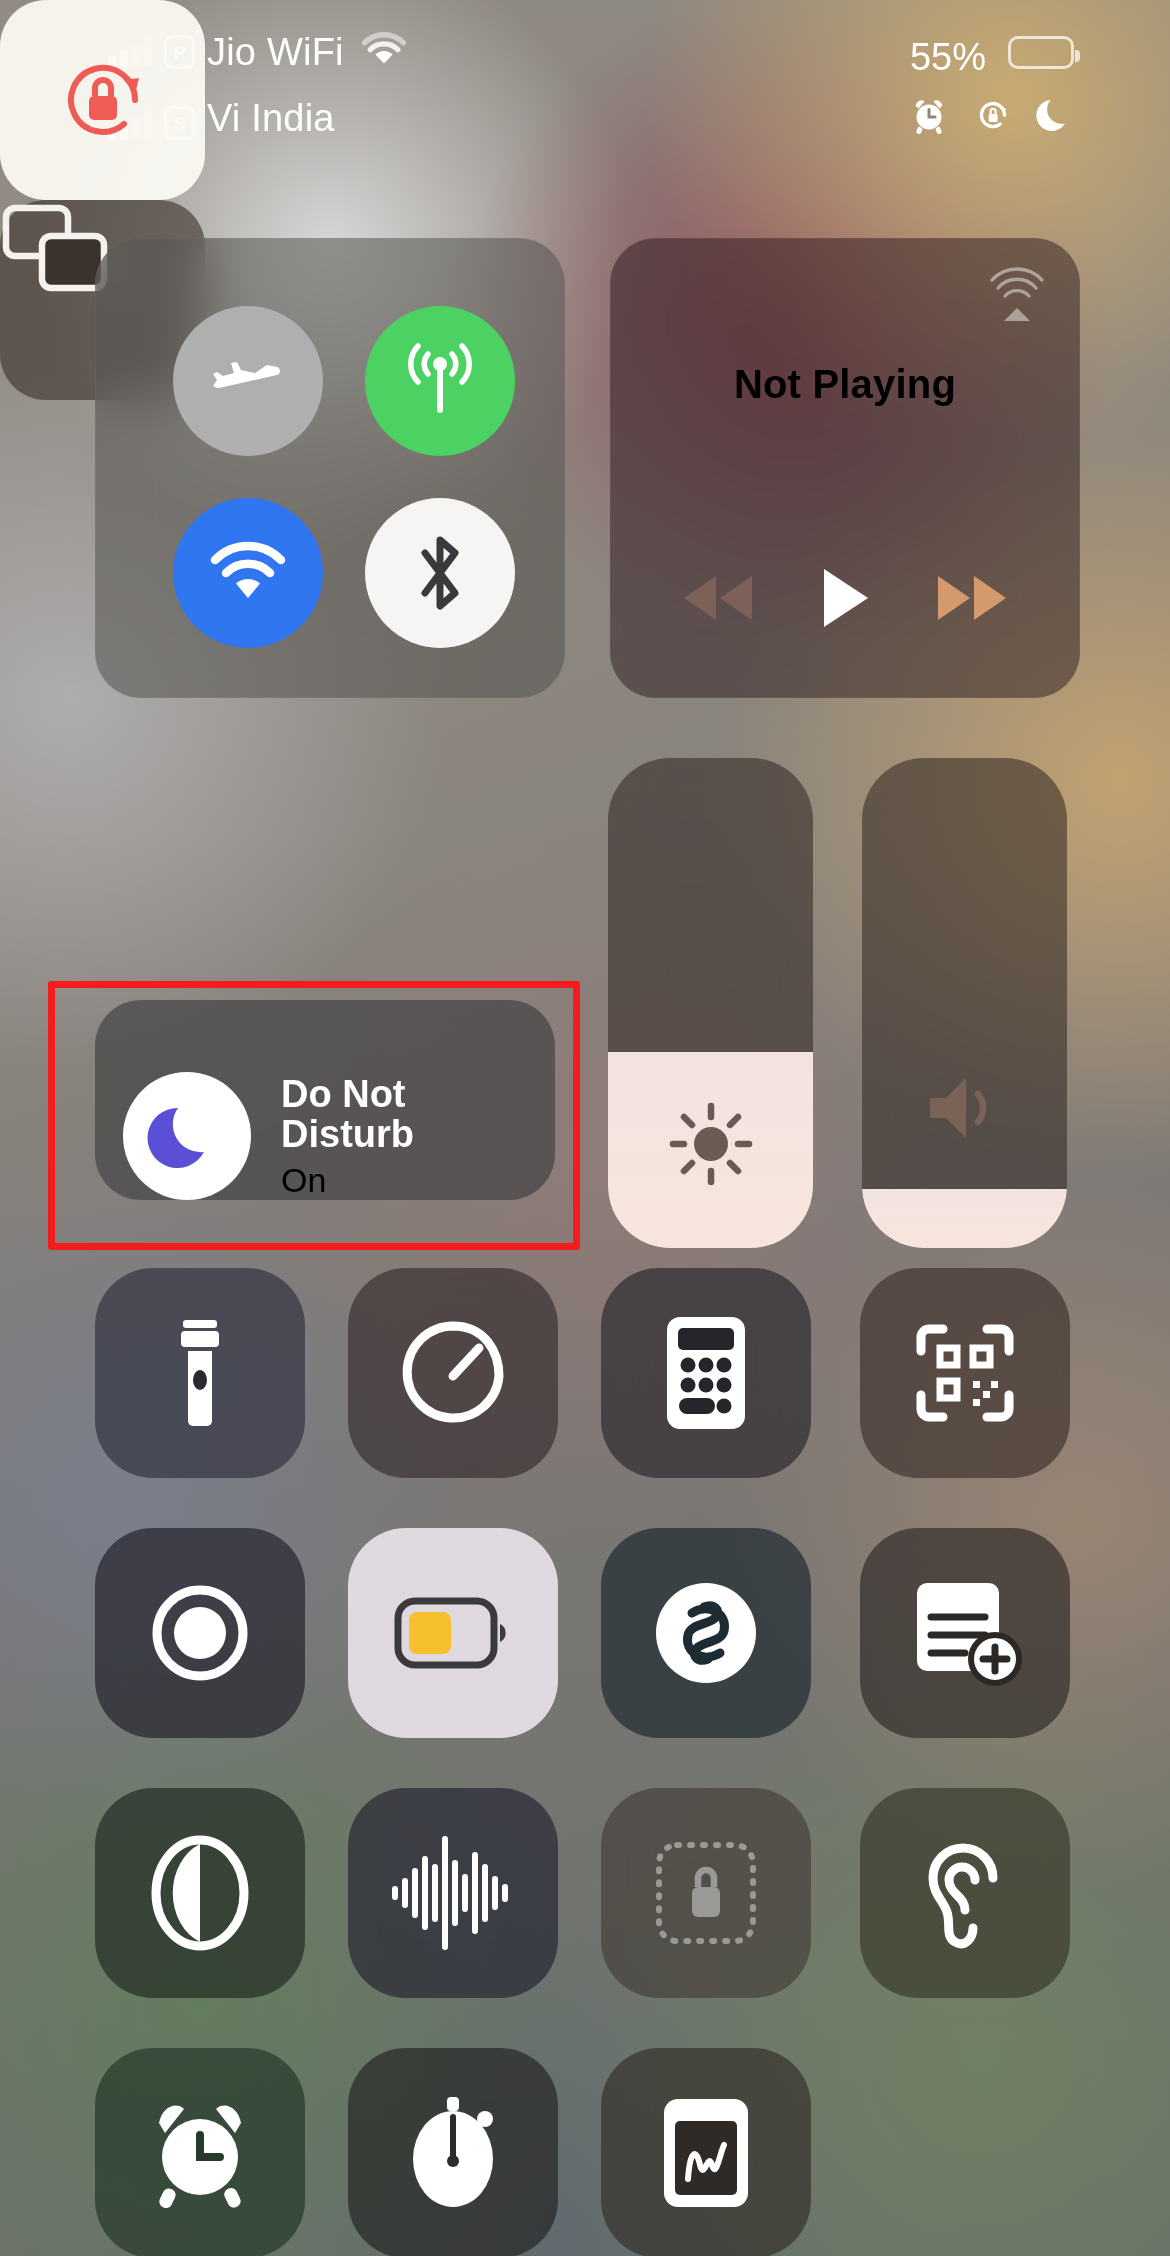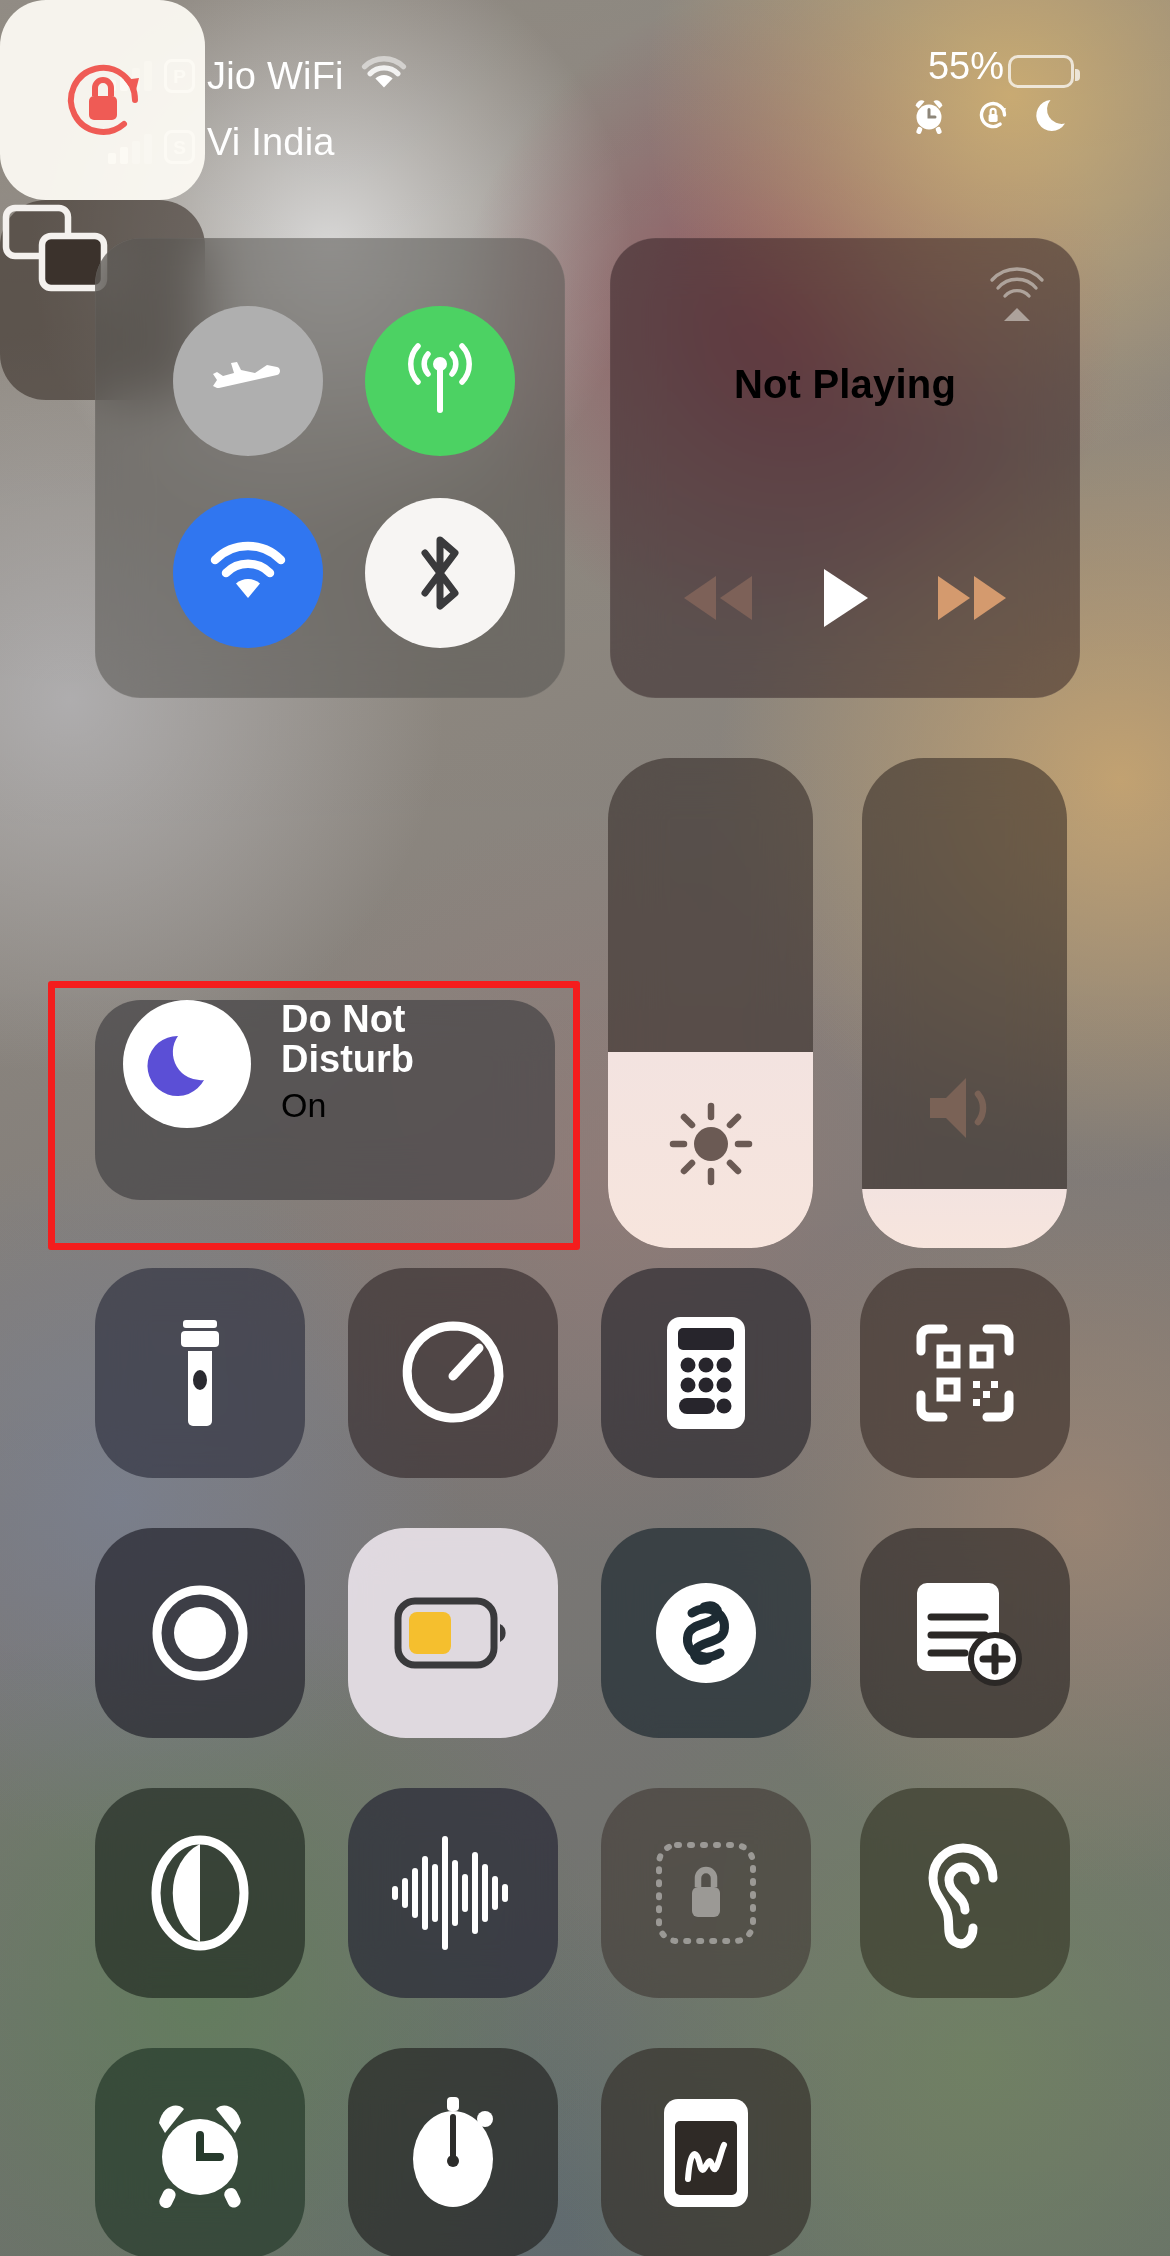"Jio WiFi" .sb-left { top: 50px -> 26px }
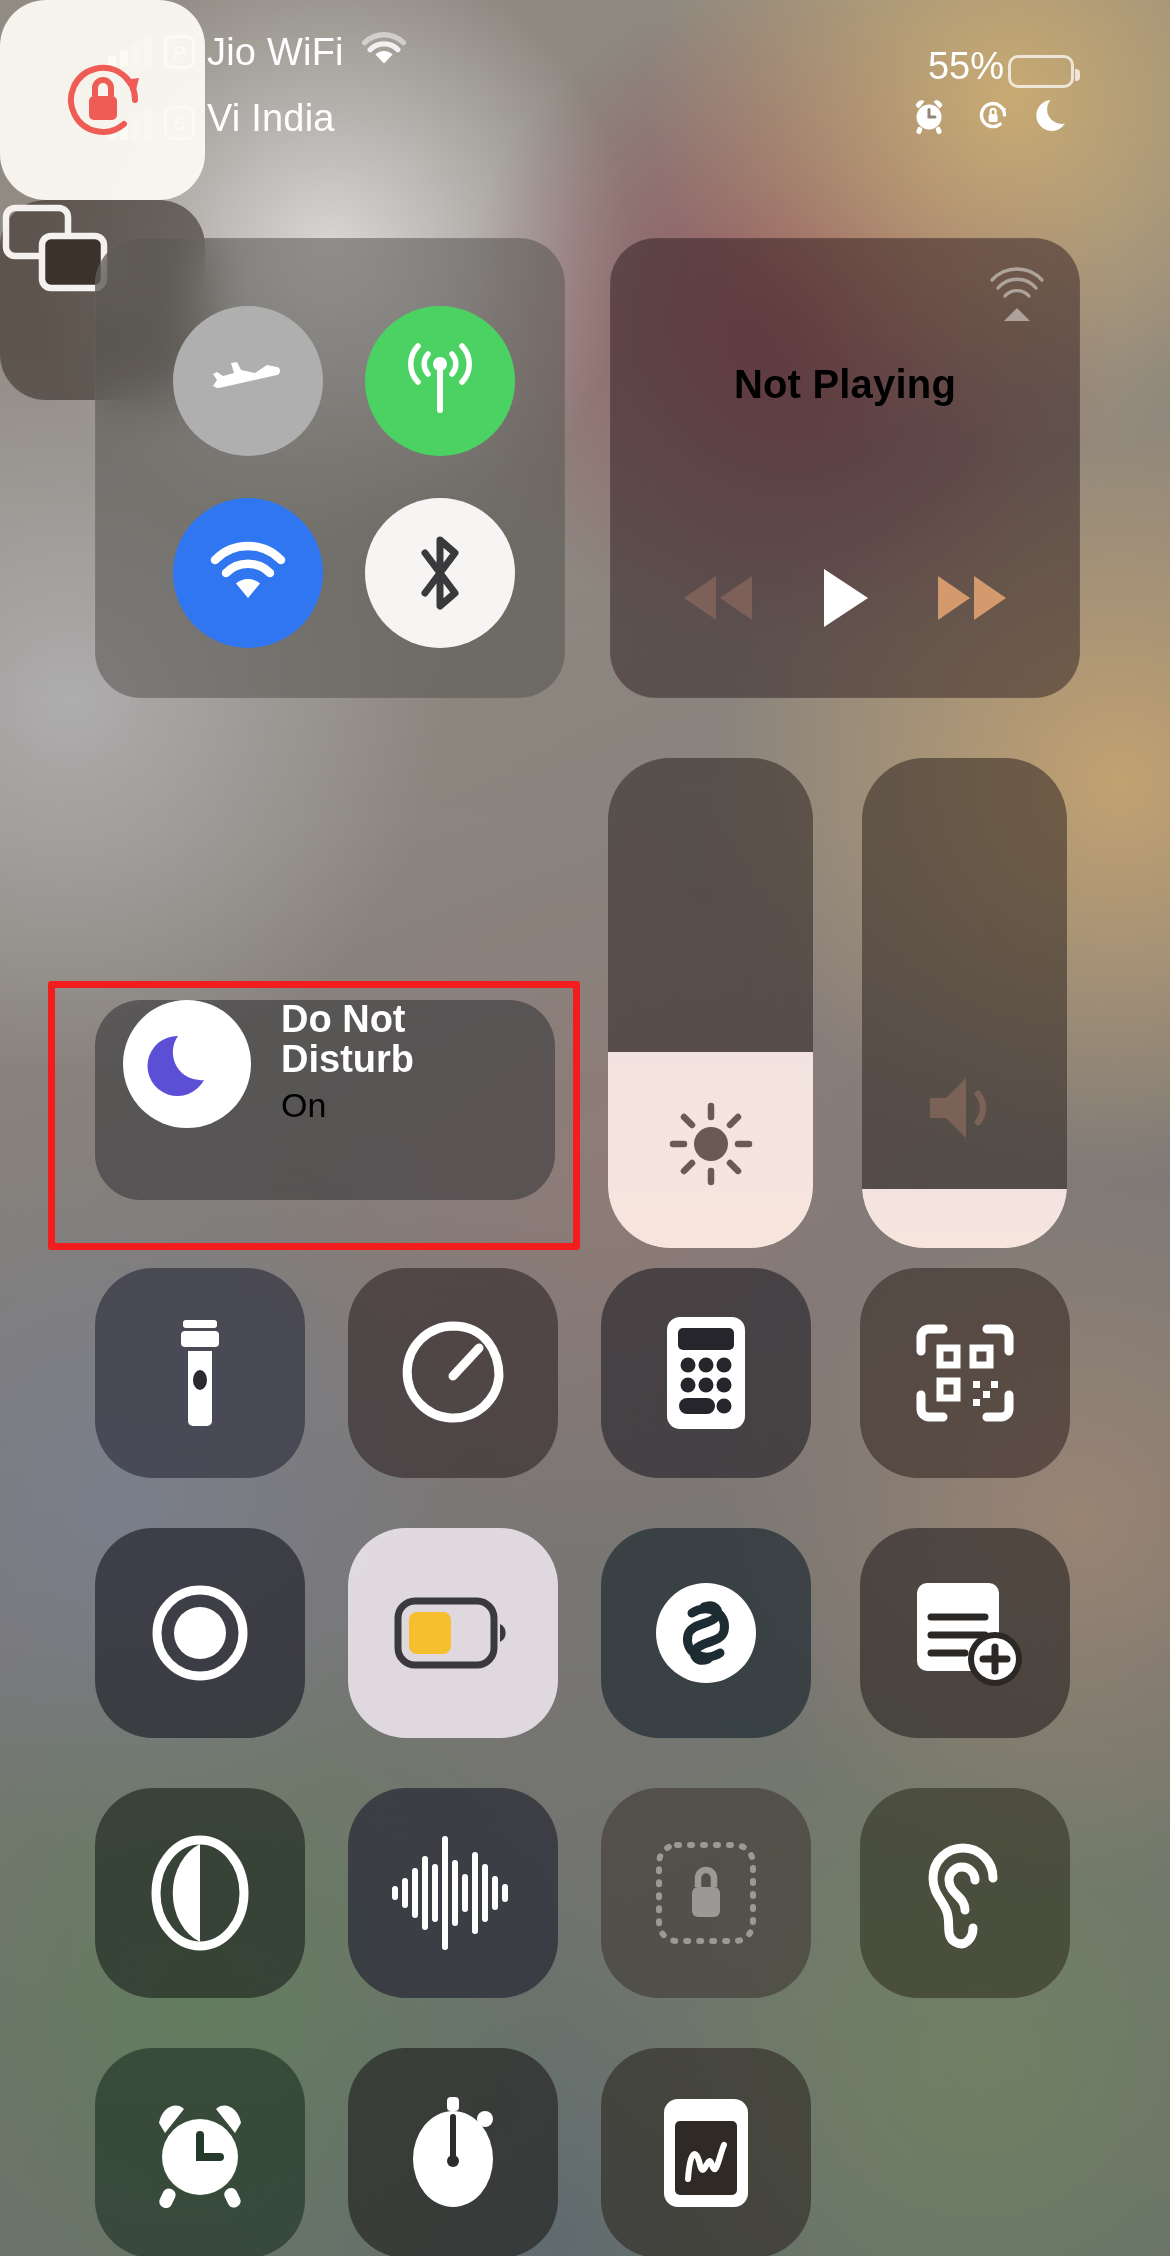"55%" .sb-battrow { align-items: flex-end -> flex-start; gap: 4px -> 22px }
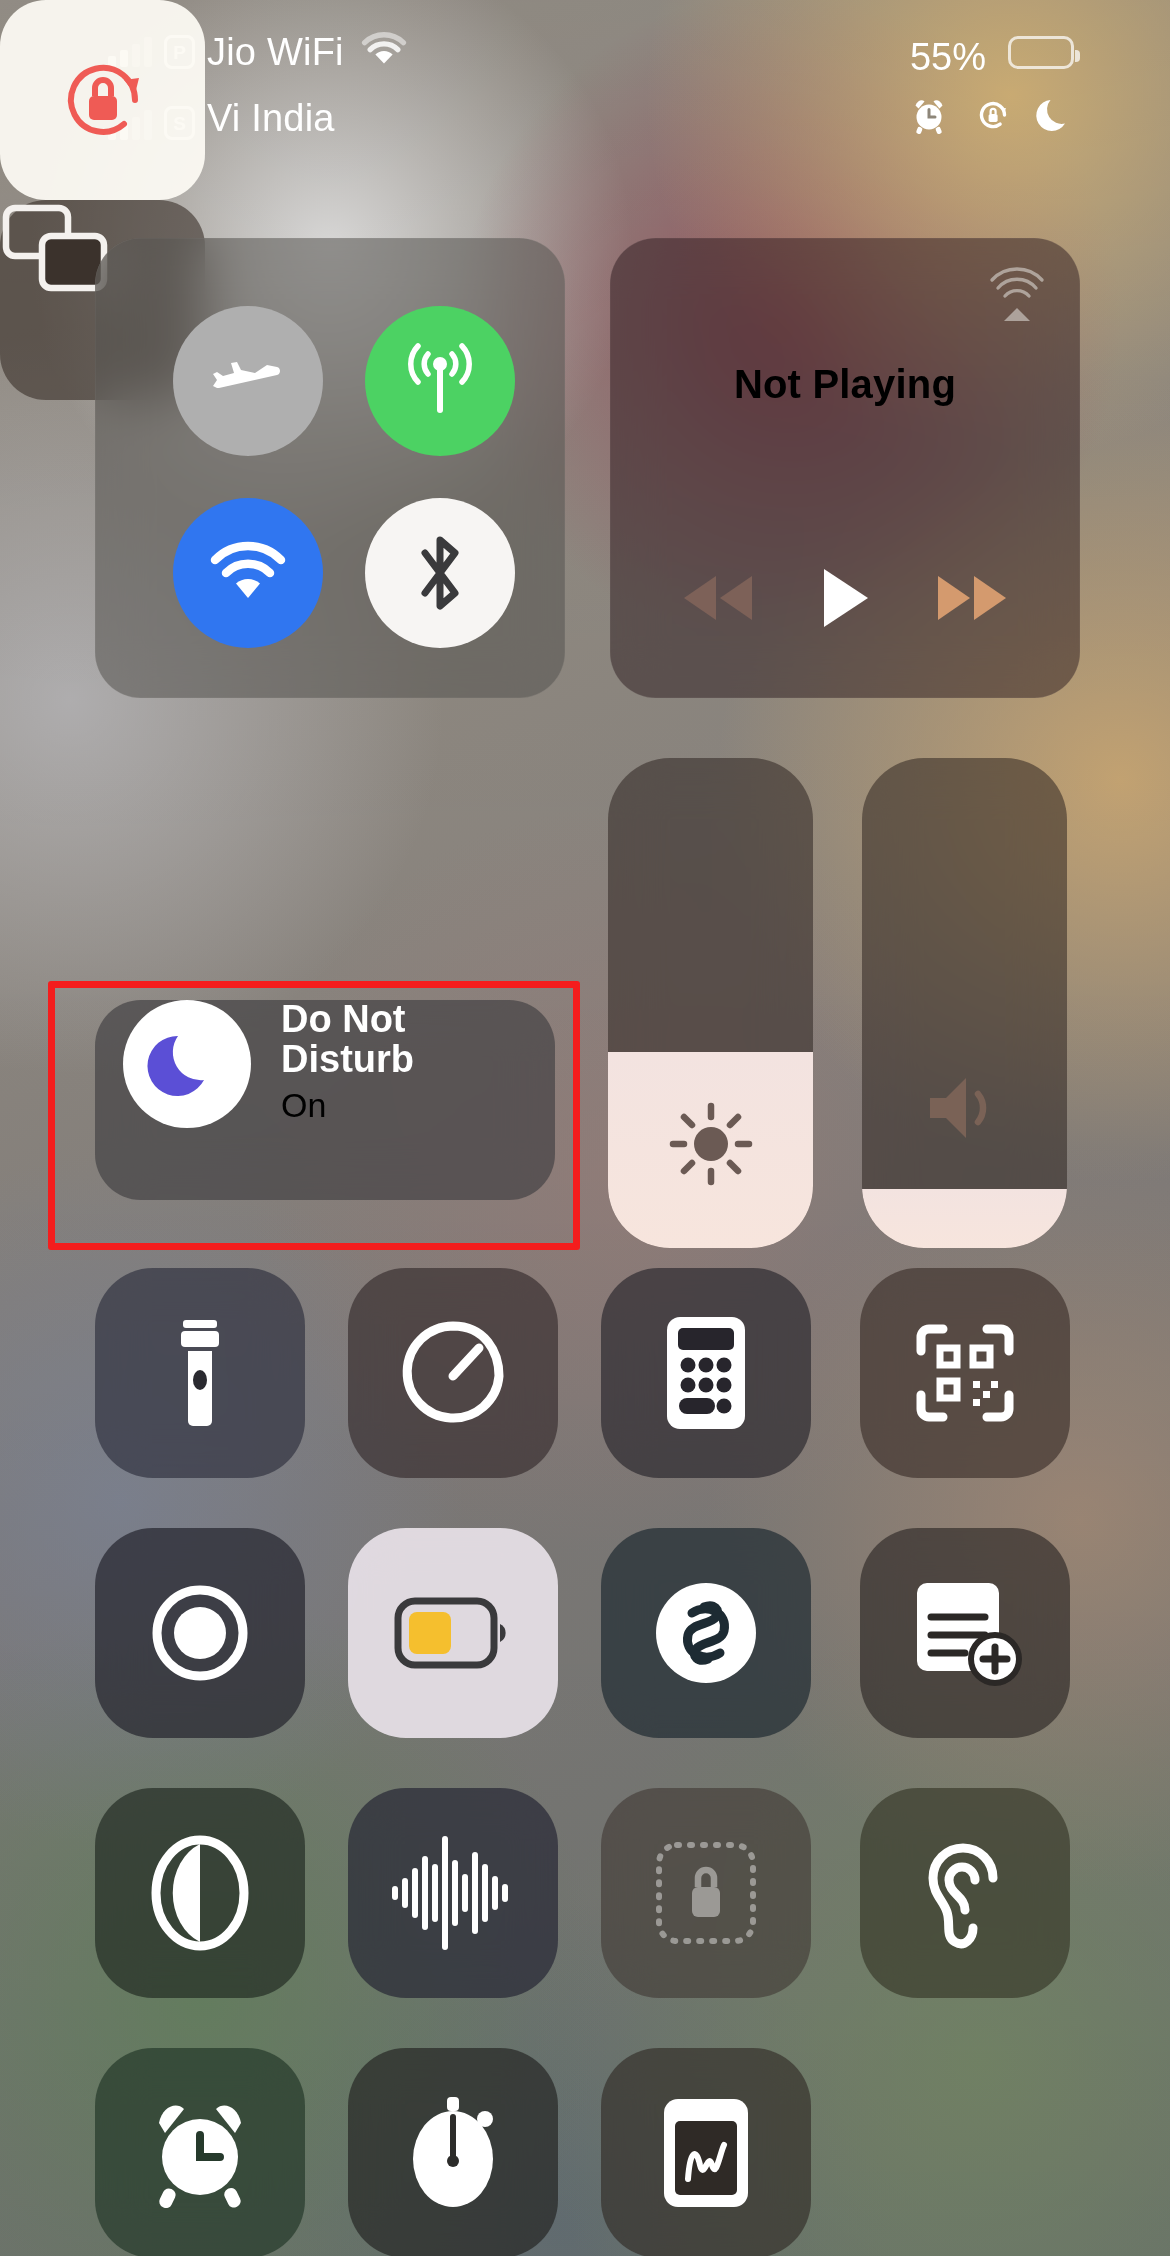"Do Not Disturb" #tile-dnd { align-items: flex-start -> flex-end }
